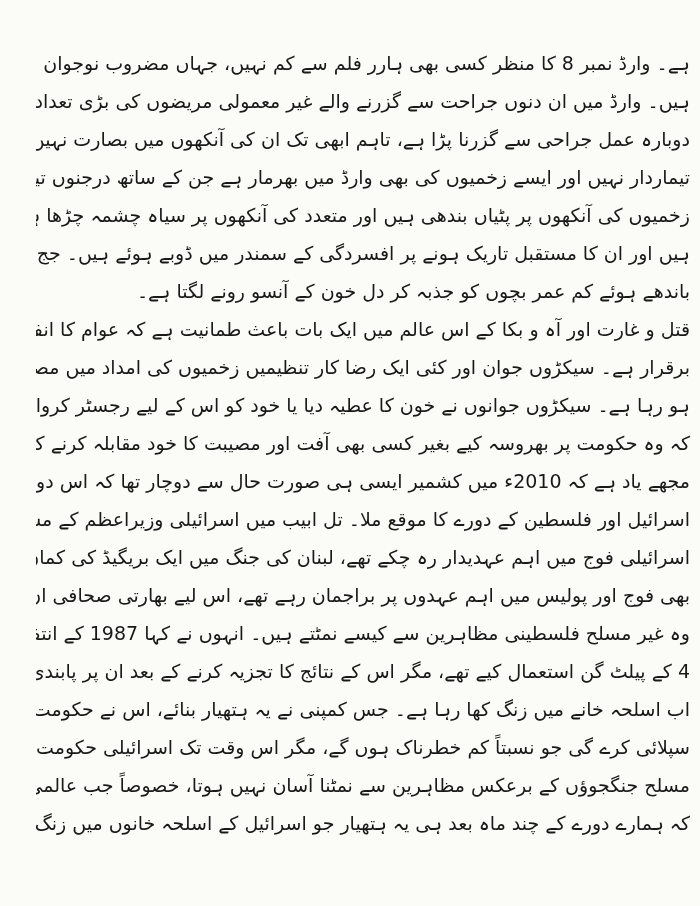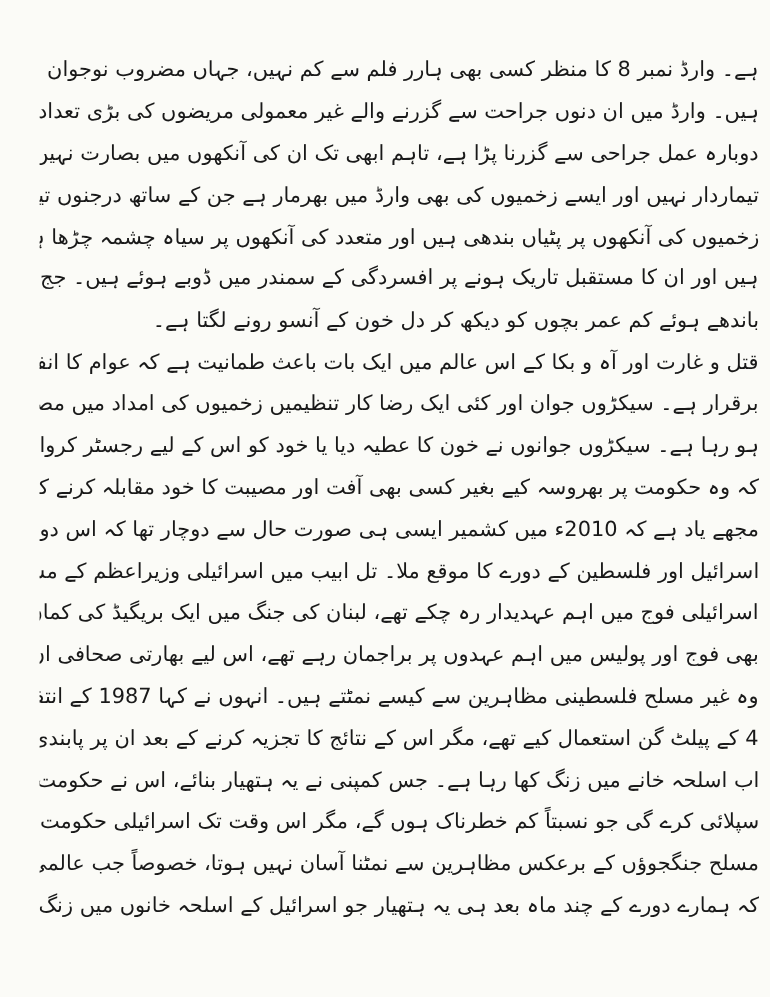"باندھے ہوئے کم عمر بچوں" div.line { text: دیکھ -> جذبہ }
